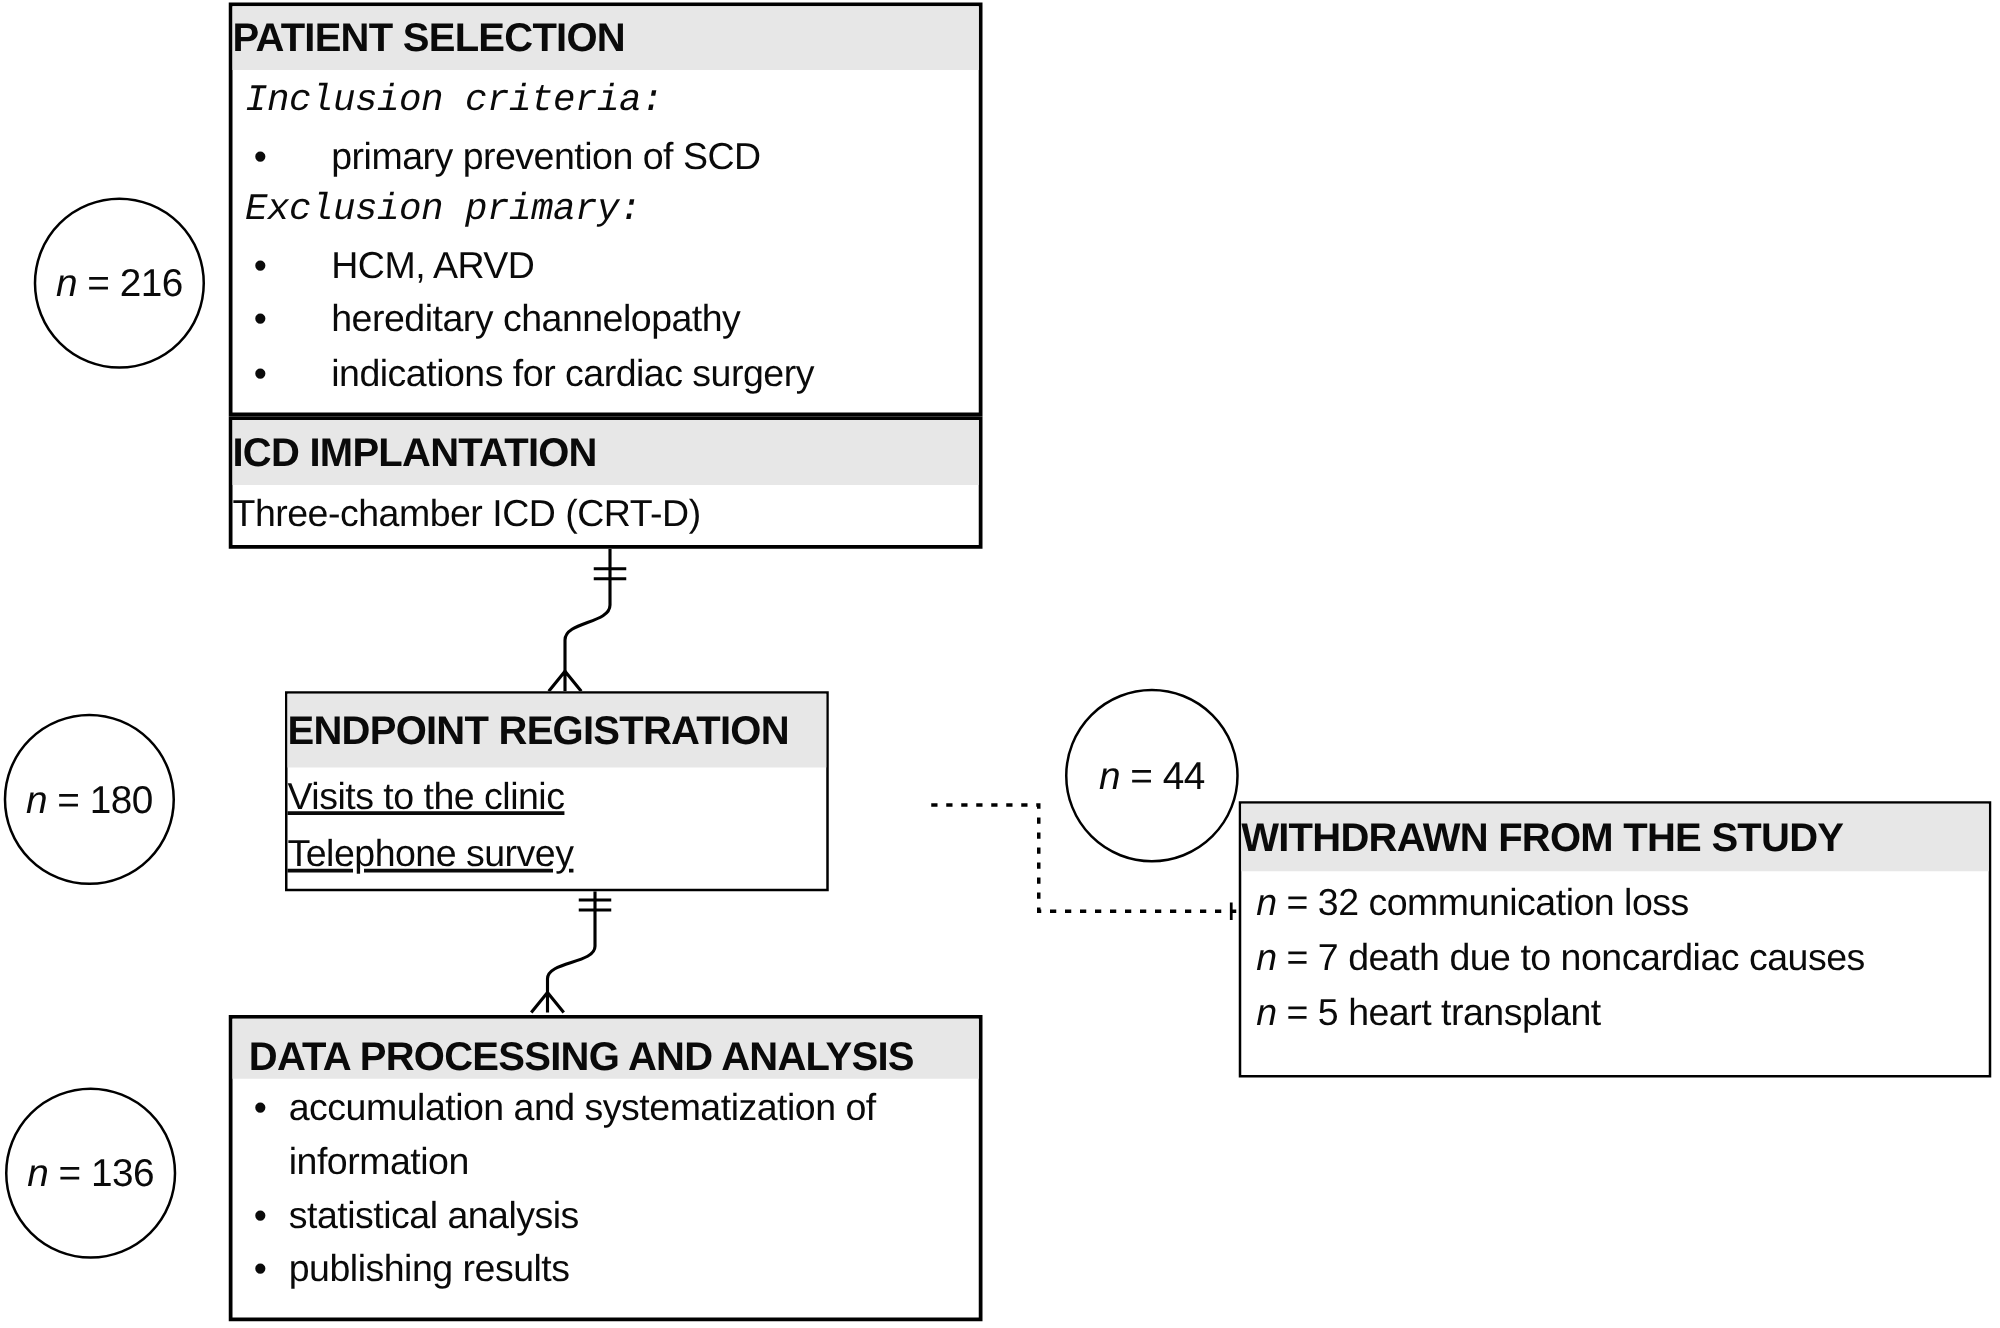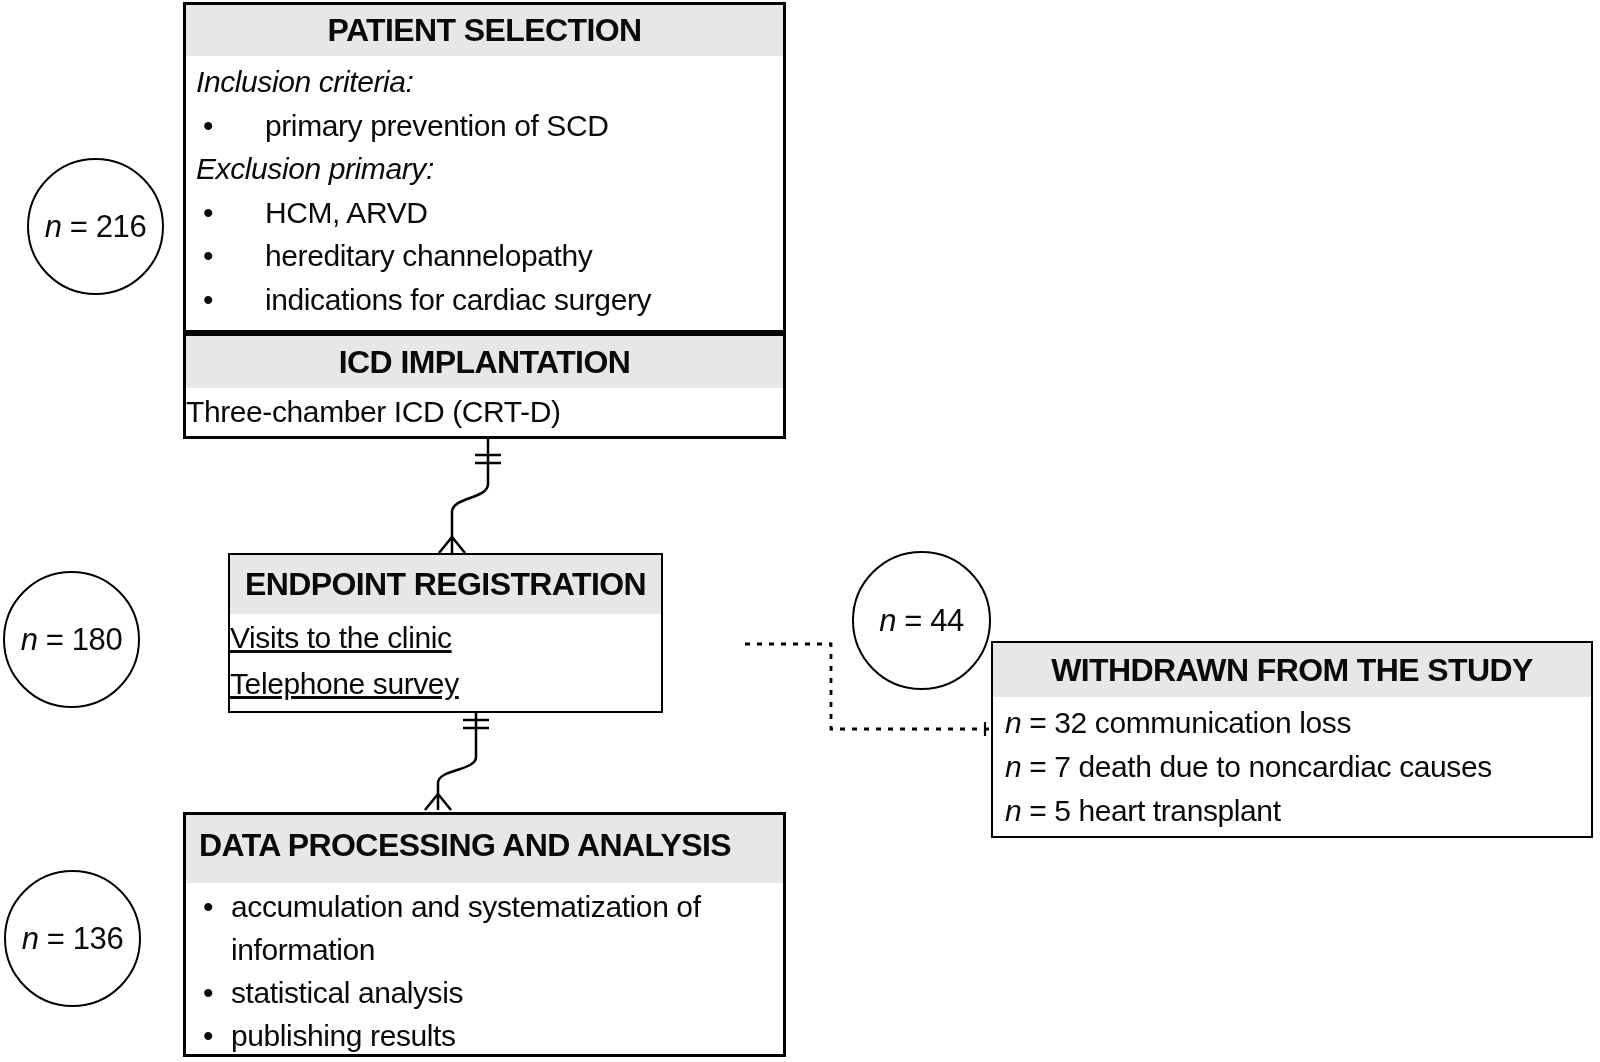"PATIENT SELECTION" .hdr { text-align: center -> left }
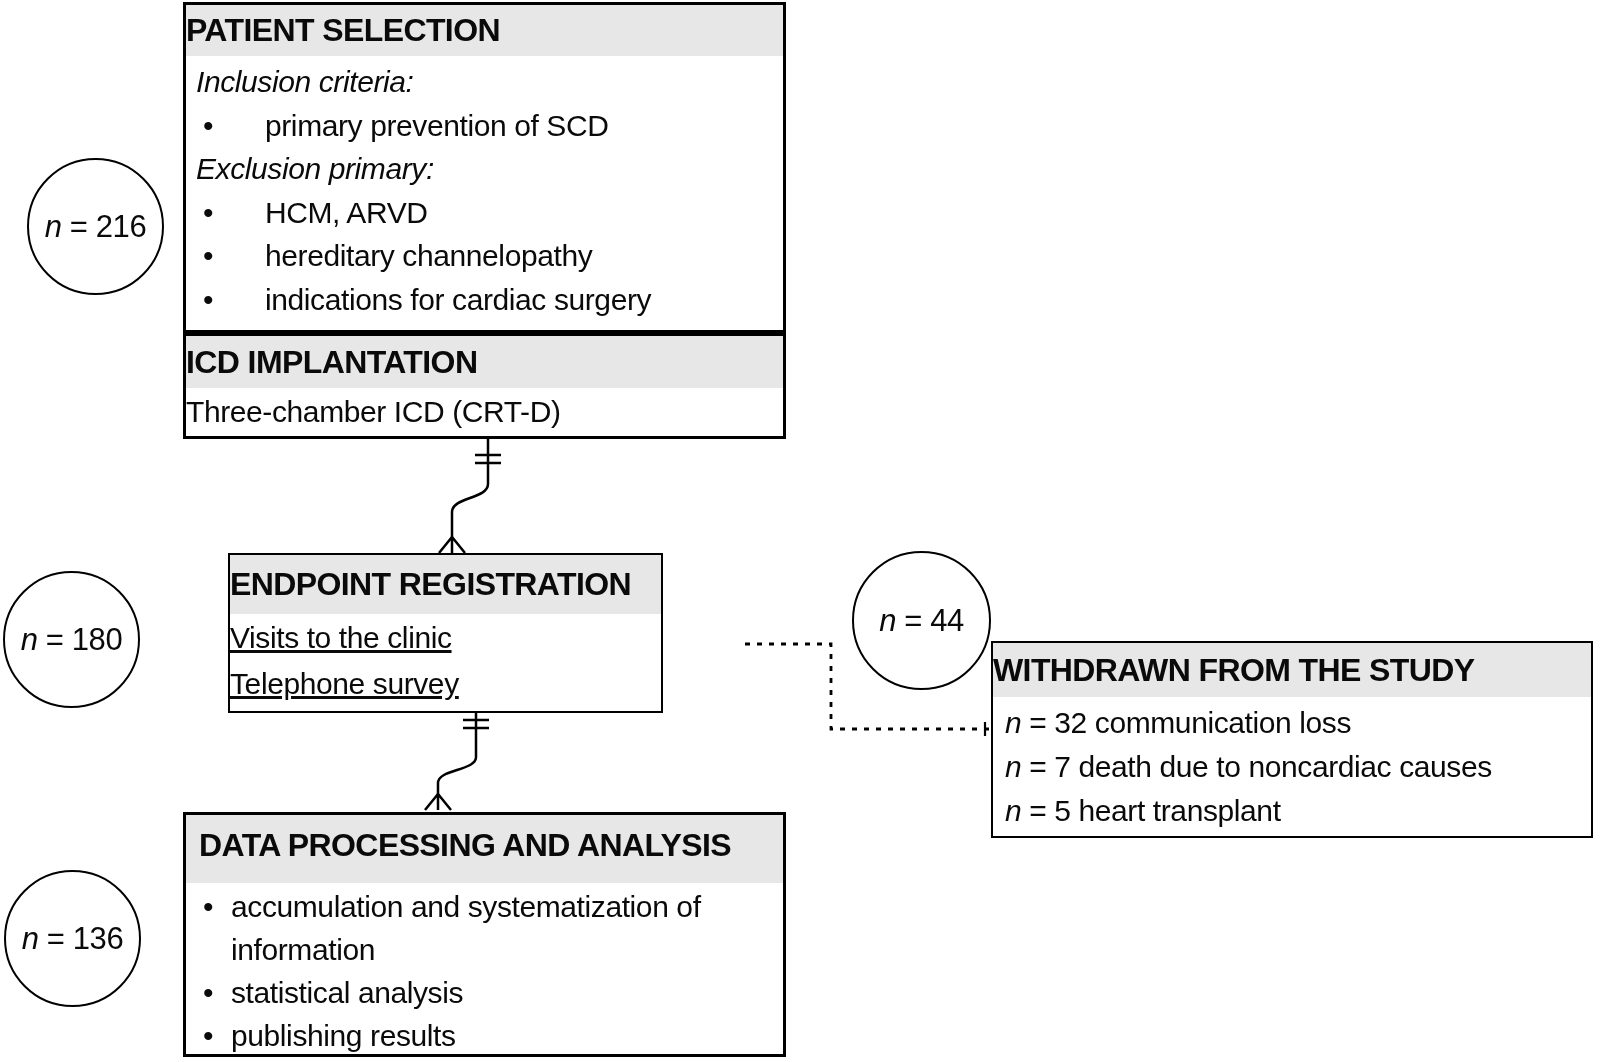"Inclusion criteria:" .p-label { font-family: none -> Liberation Mono, monospace }
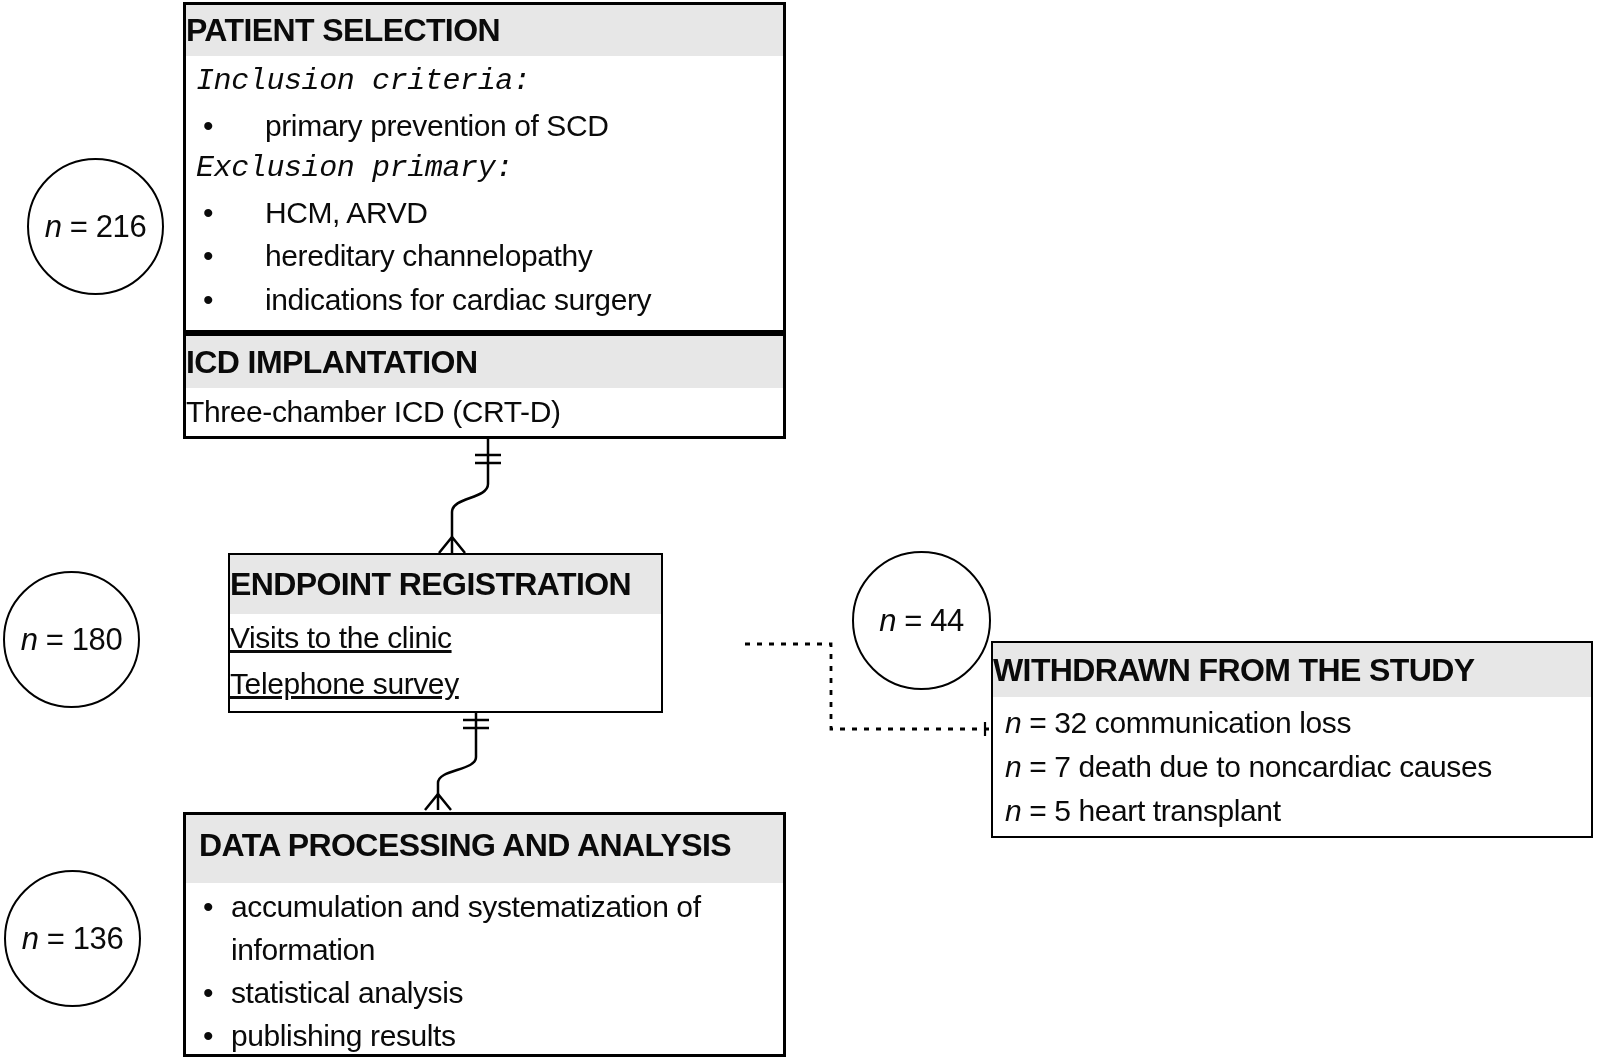"WITHDRAWN FROM THE STUDY" div.box { height: 197px -> 221px }
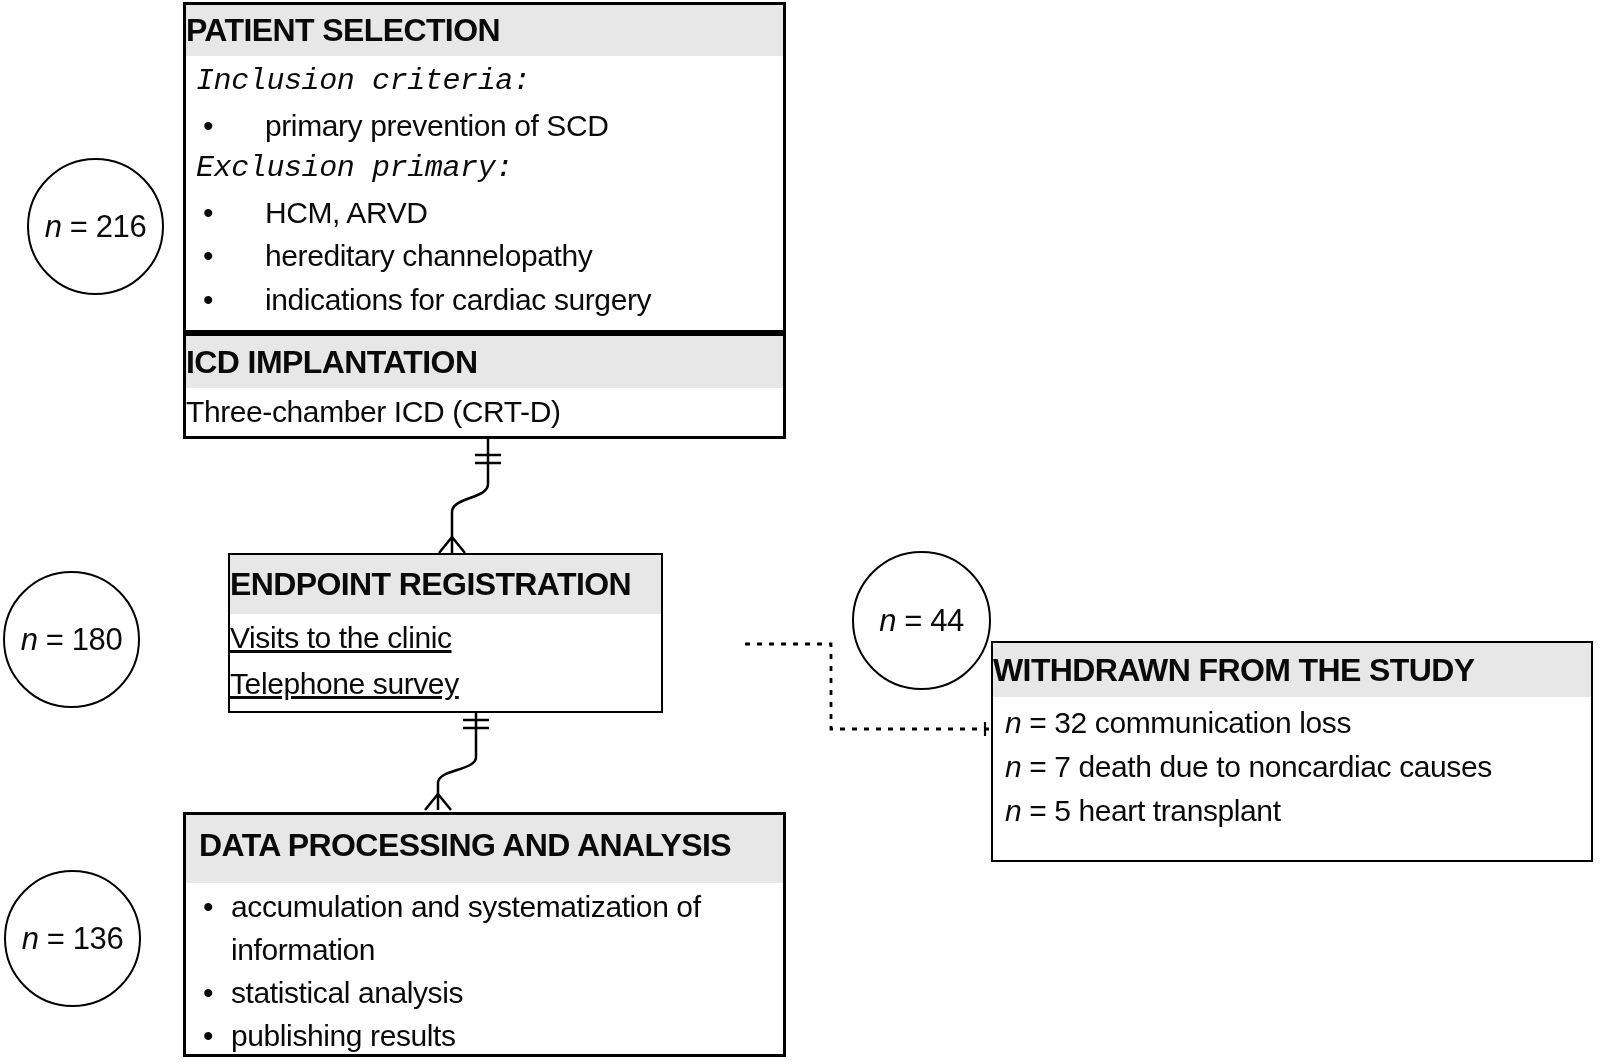"DATA PROCESSING AND ANALYSIS" div.hdr { height: 68px -> 48px }
